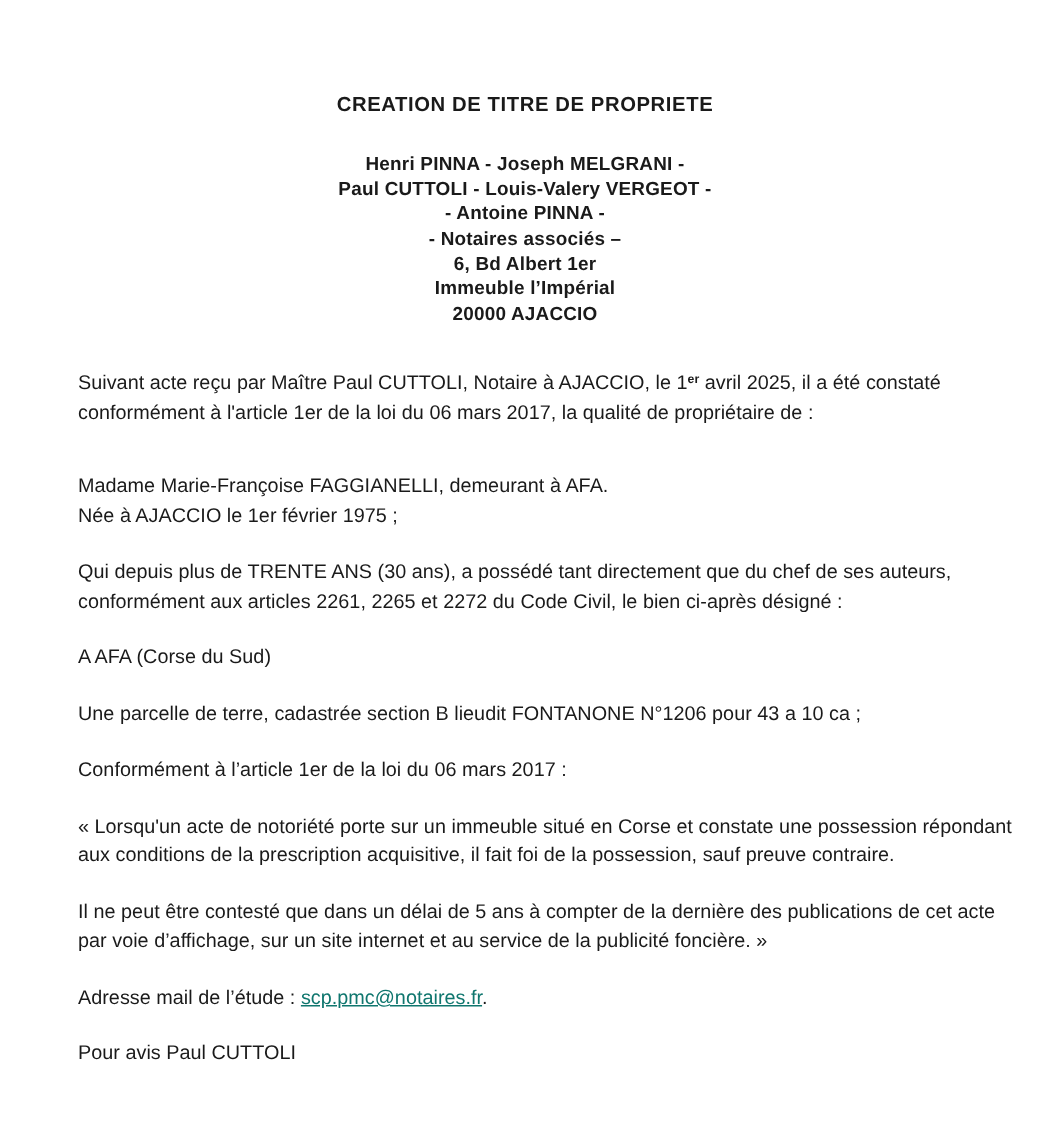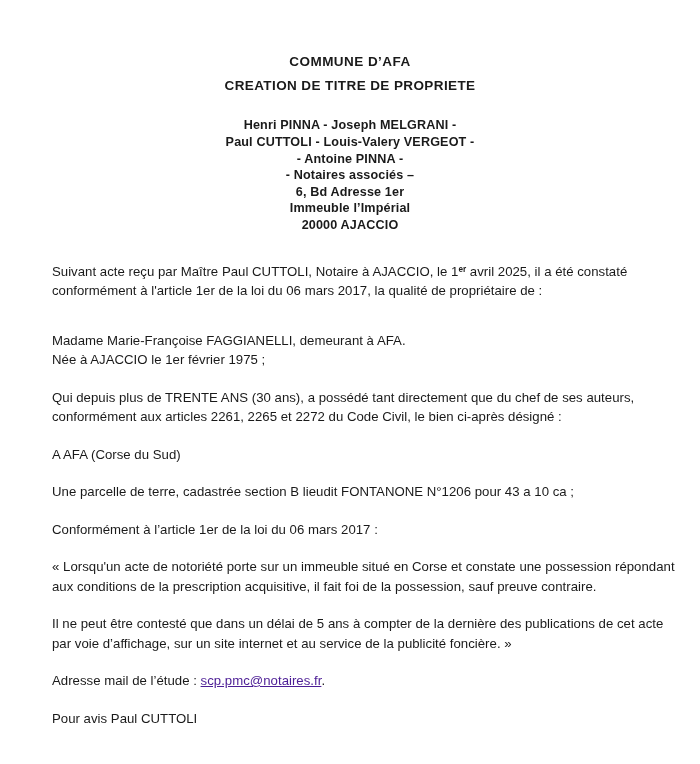"COMMUNE D’AFA" div.commune-title { html: <div>COMMUNE D’AFA</div> -> none }
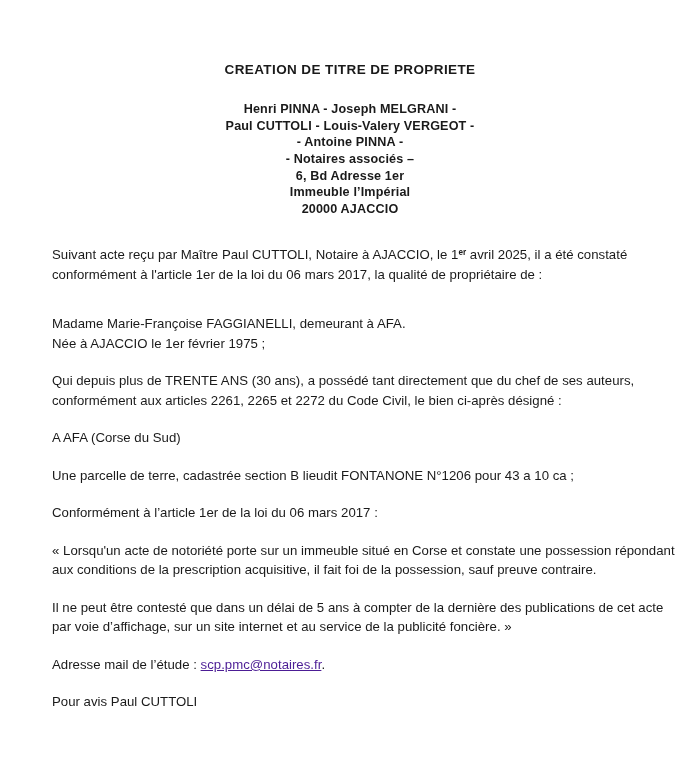"6, Bd Adresse 1er" div { text: Adresse -> Albert }
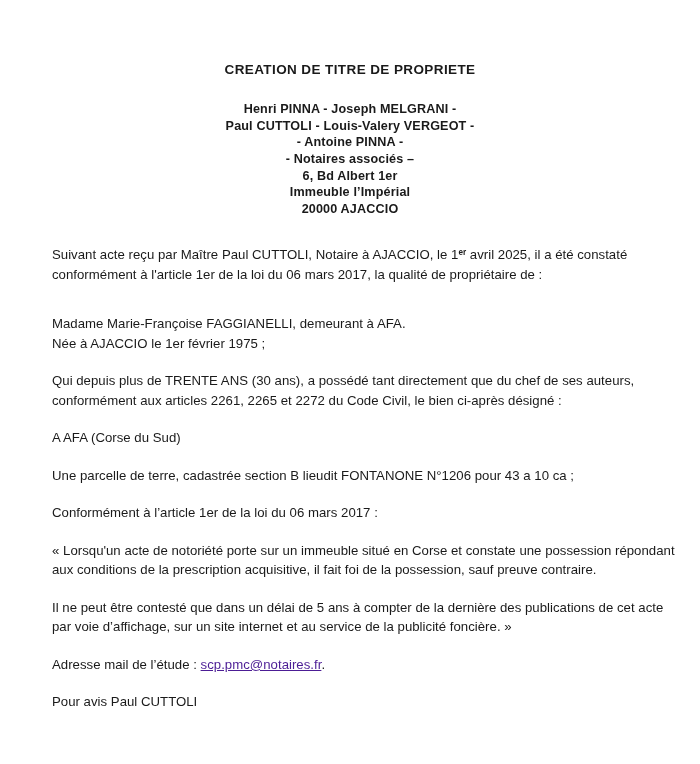"scp.pmc@notaires.fr" .maillink { color: #4c1d95 -> #0f766e }
